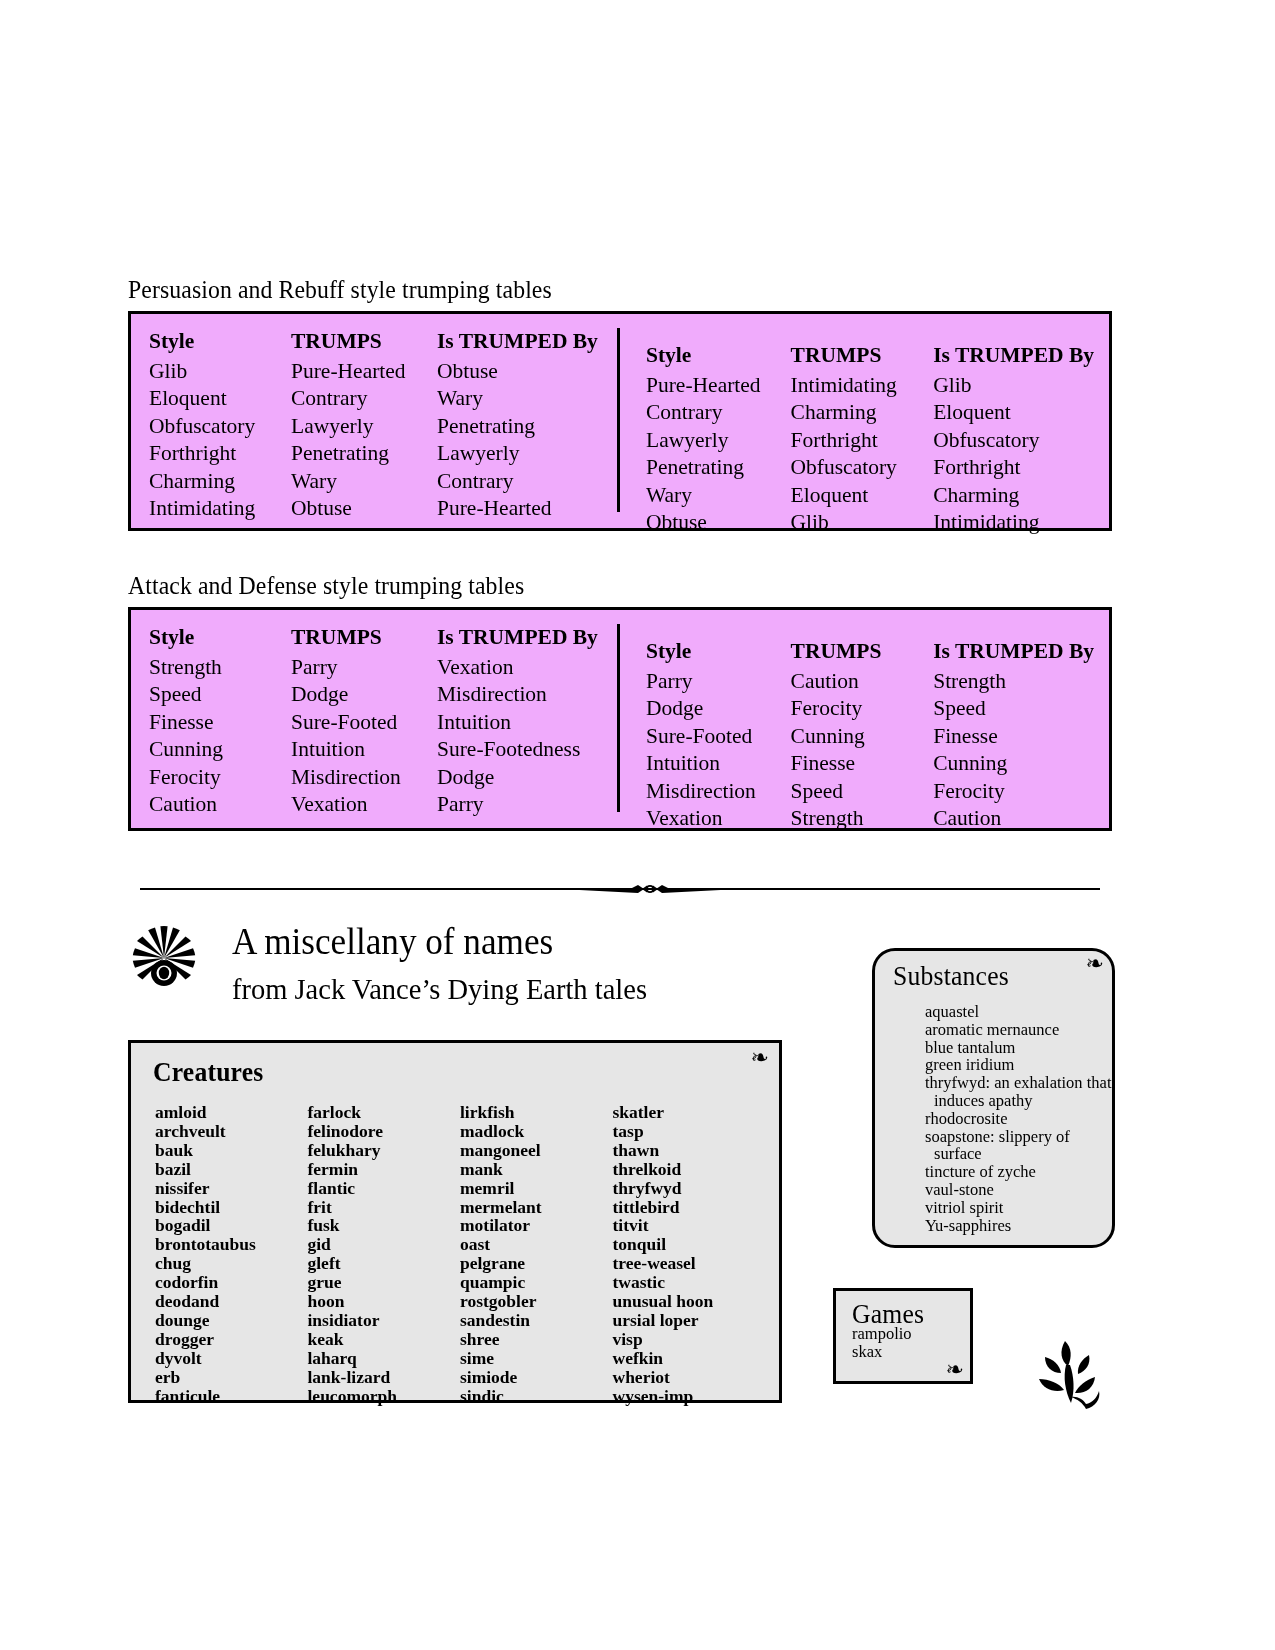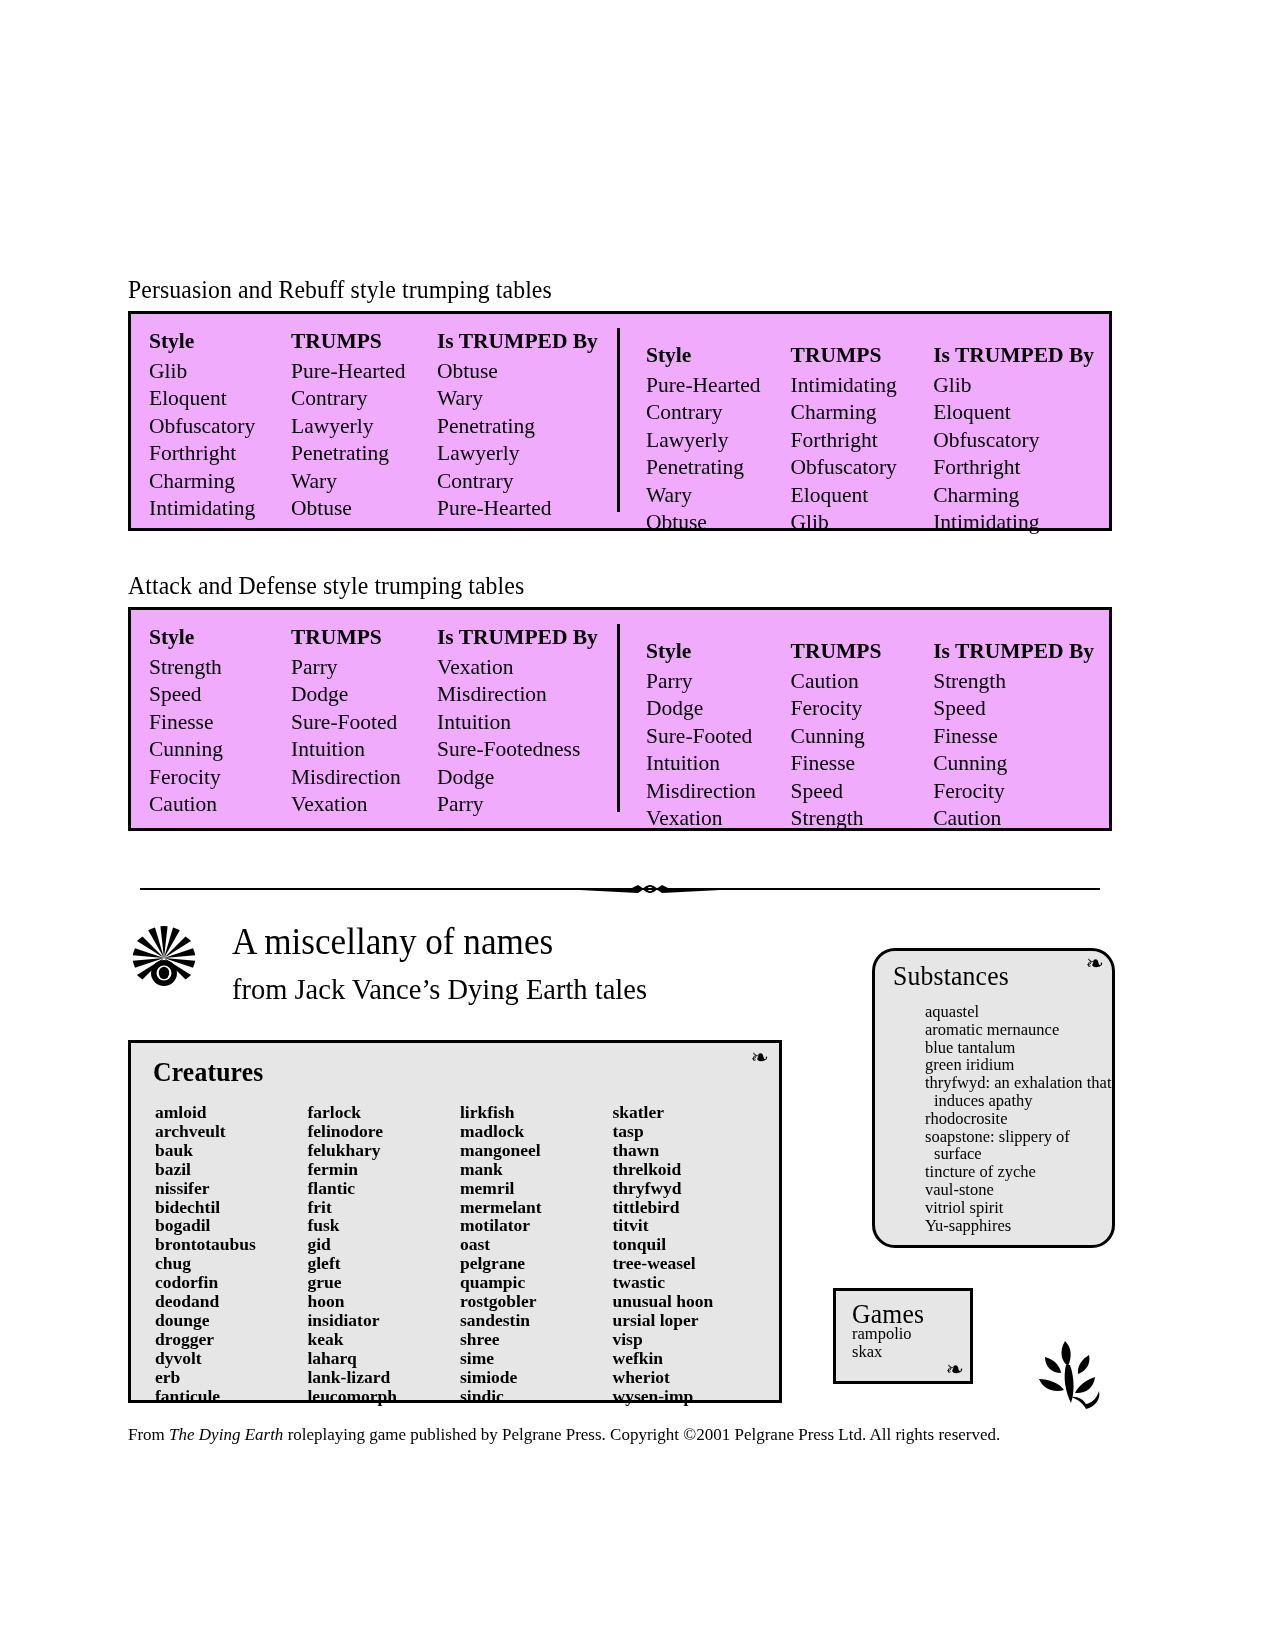"From The Dying Earth roleplaying" span.fline { html: <span><span>From </span><span>The Dying Earth</span><span> roleplaying game published by Pelgrane Press. Copyright ©2001 Pelgrane Press Ltd. All rights reserved.</span></span> -> none }
